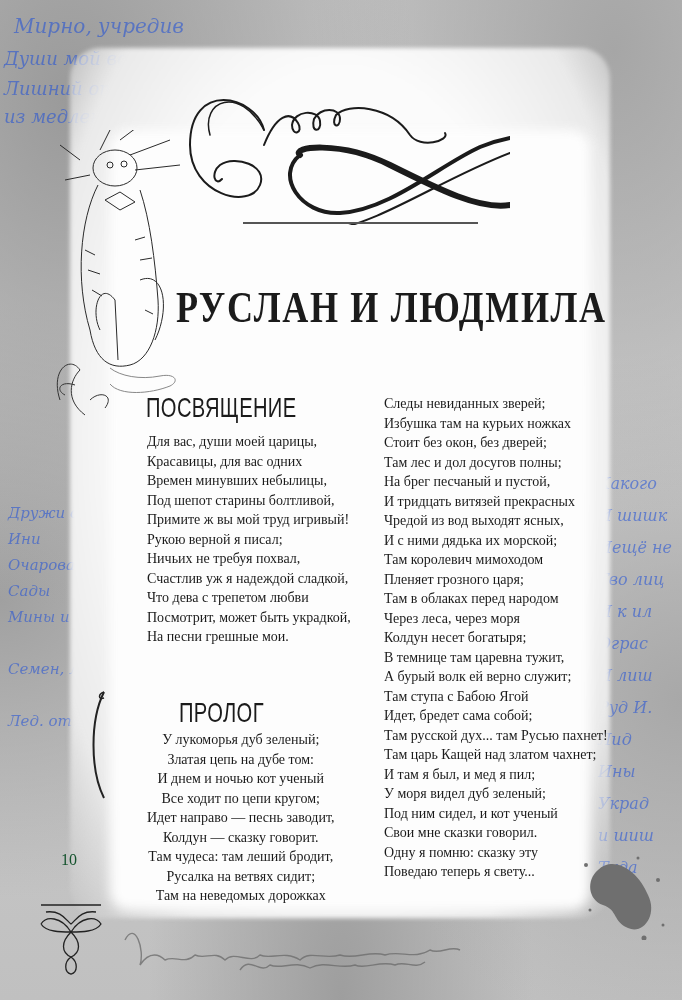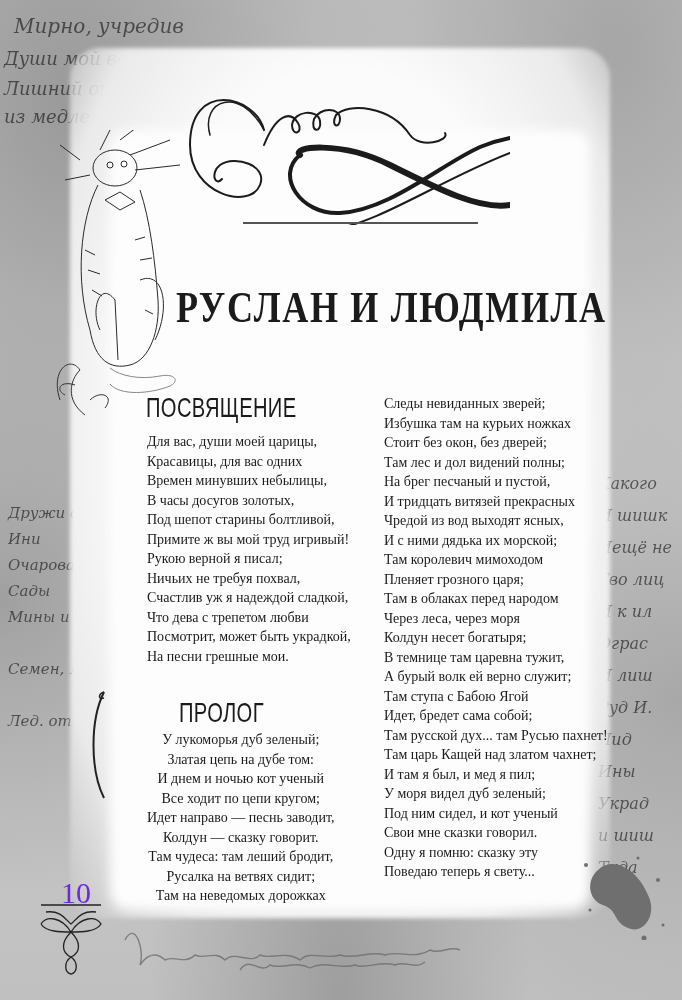"Мирно, учредив" .script { color: #000000 -> #1d4ed8 }
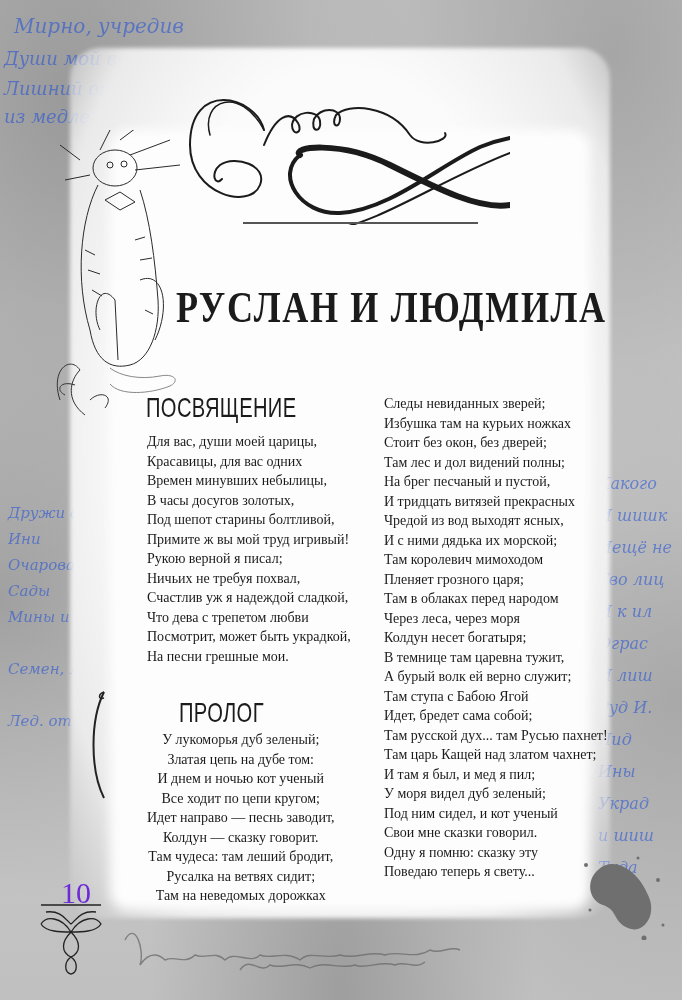"Там лес и дол видений" li { text: видений -> досугов }
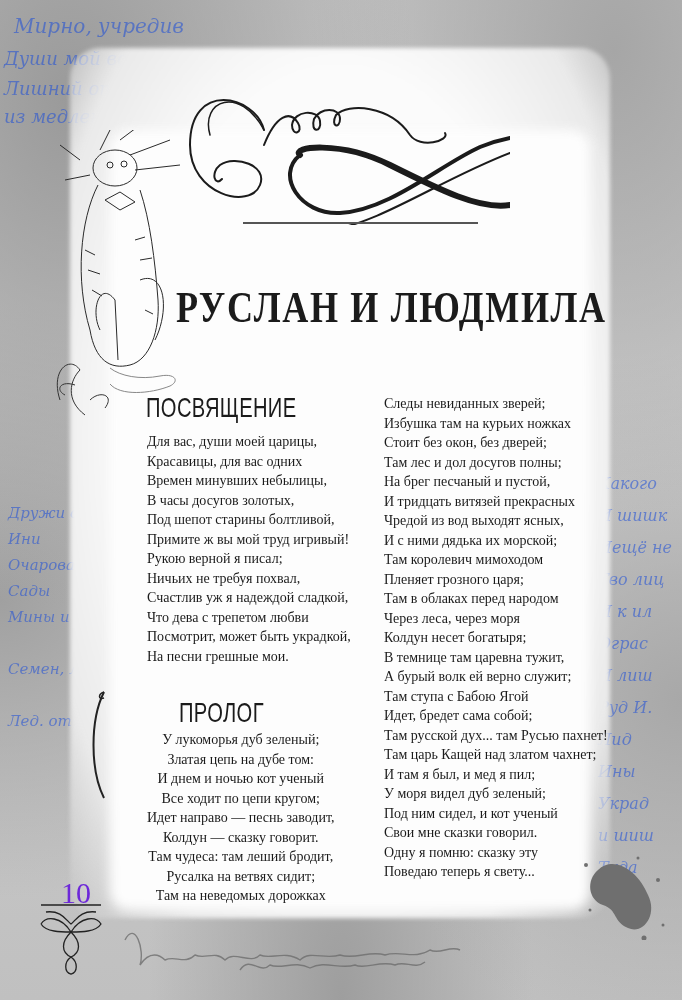"В часы досугов золотых," li { html: <li>В часы досугов золотых,</li> -> none }
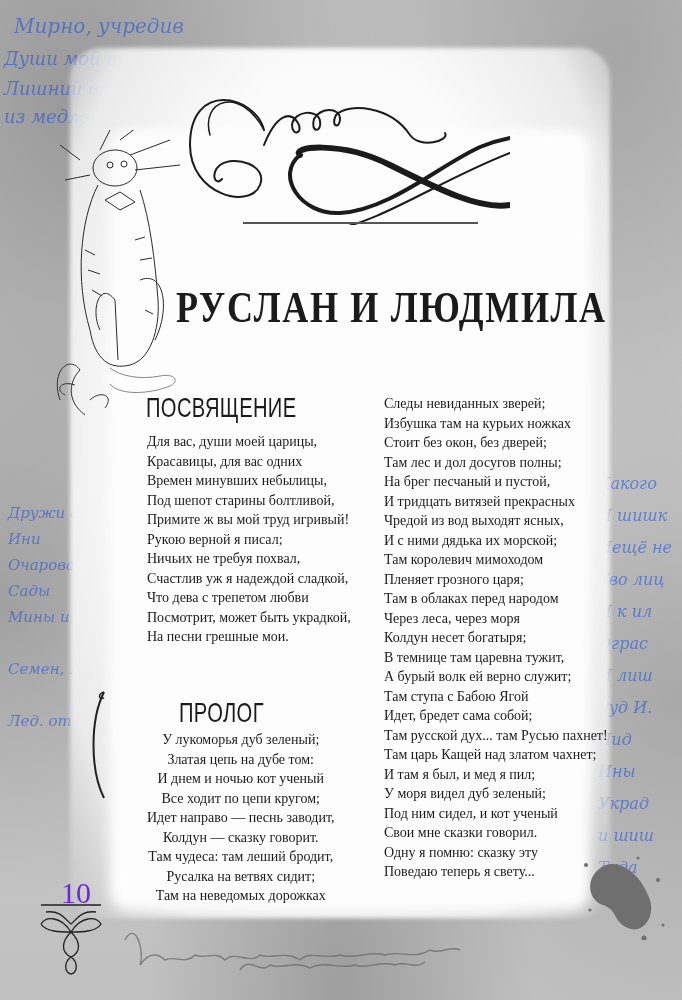"10" .page-num { color: #6d28d9 -> #14532d; font-size: 30px -> 16px; top: 876px -> 851px }
